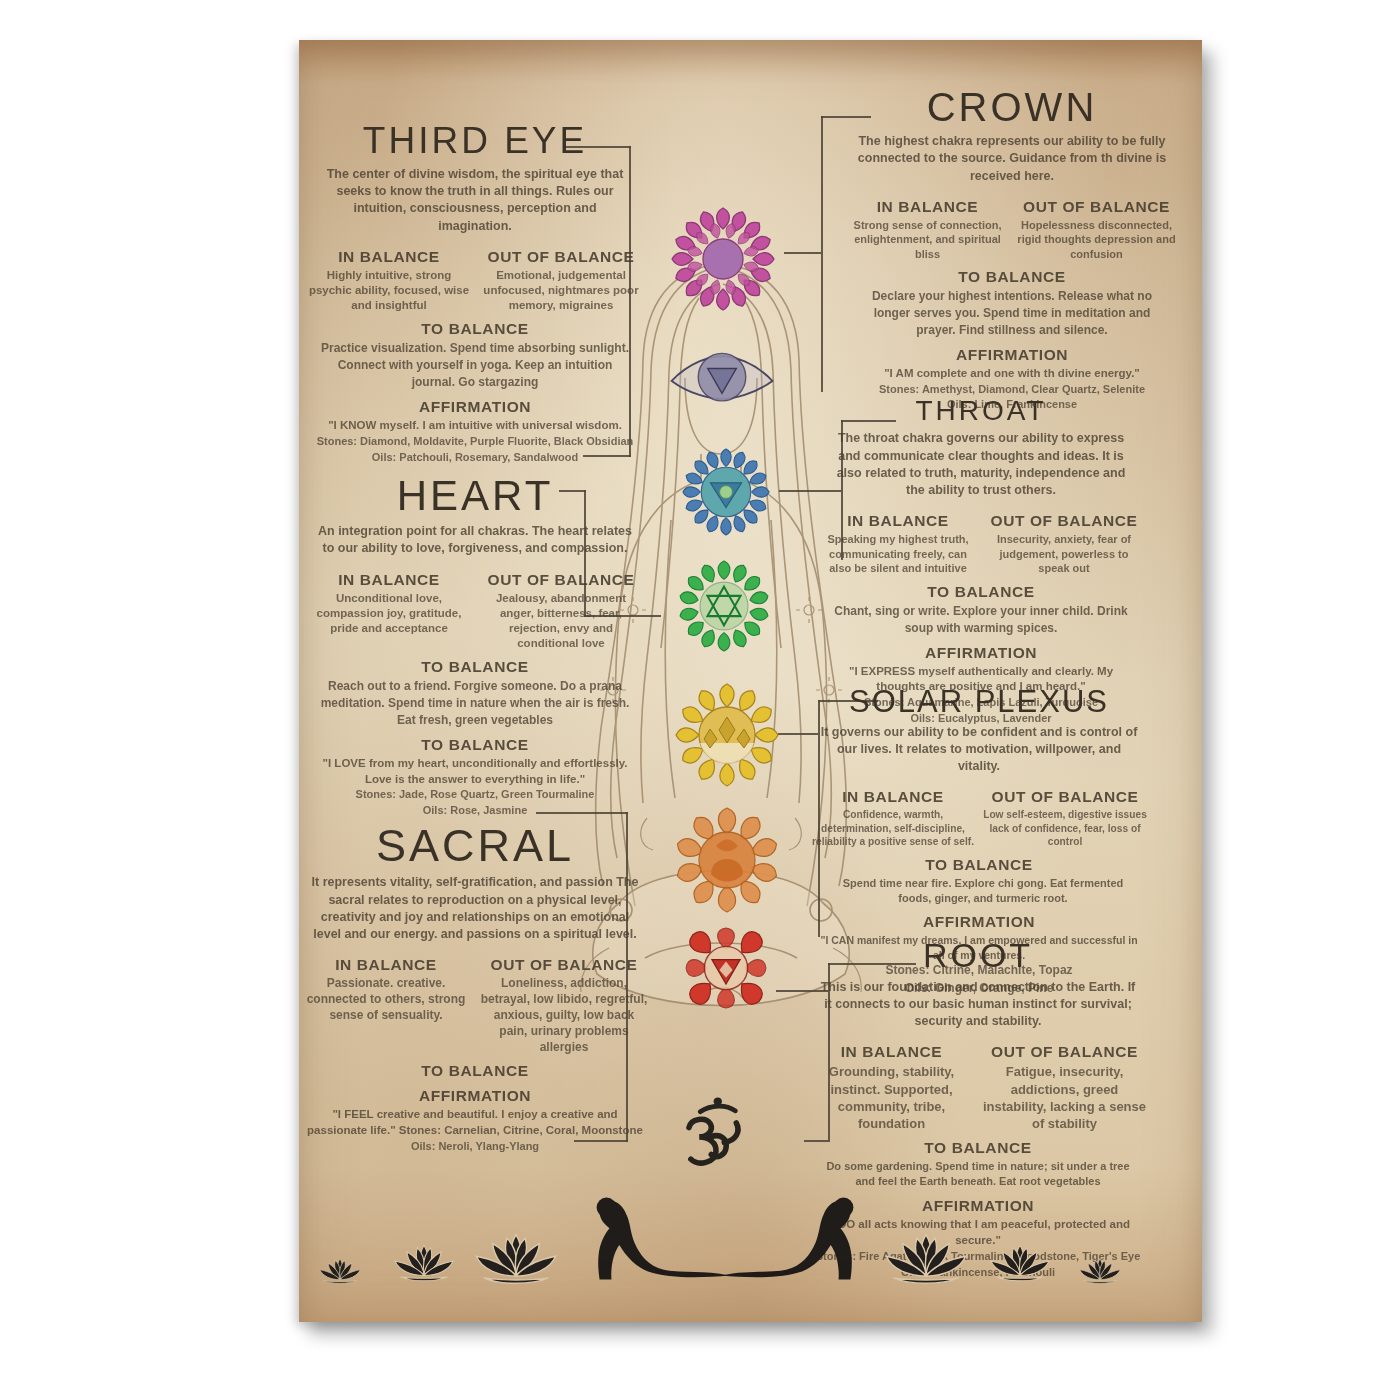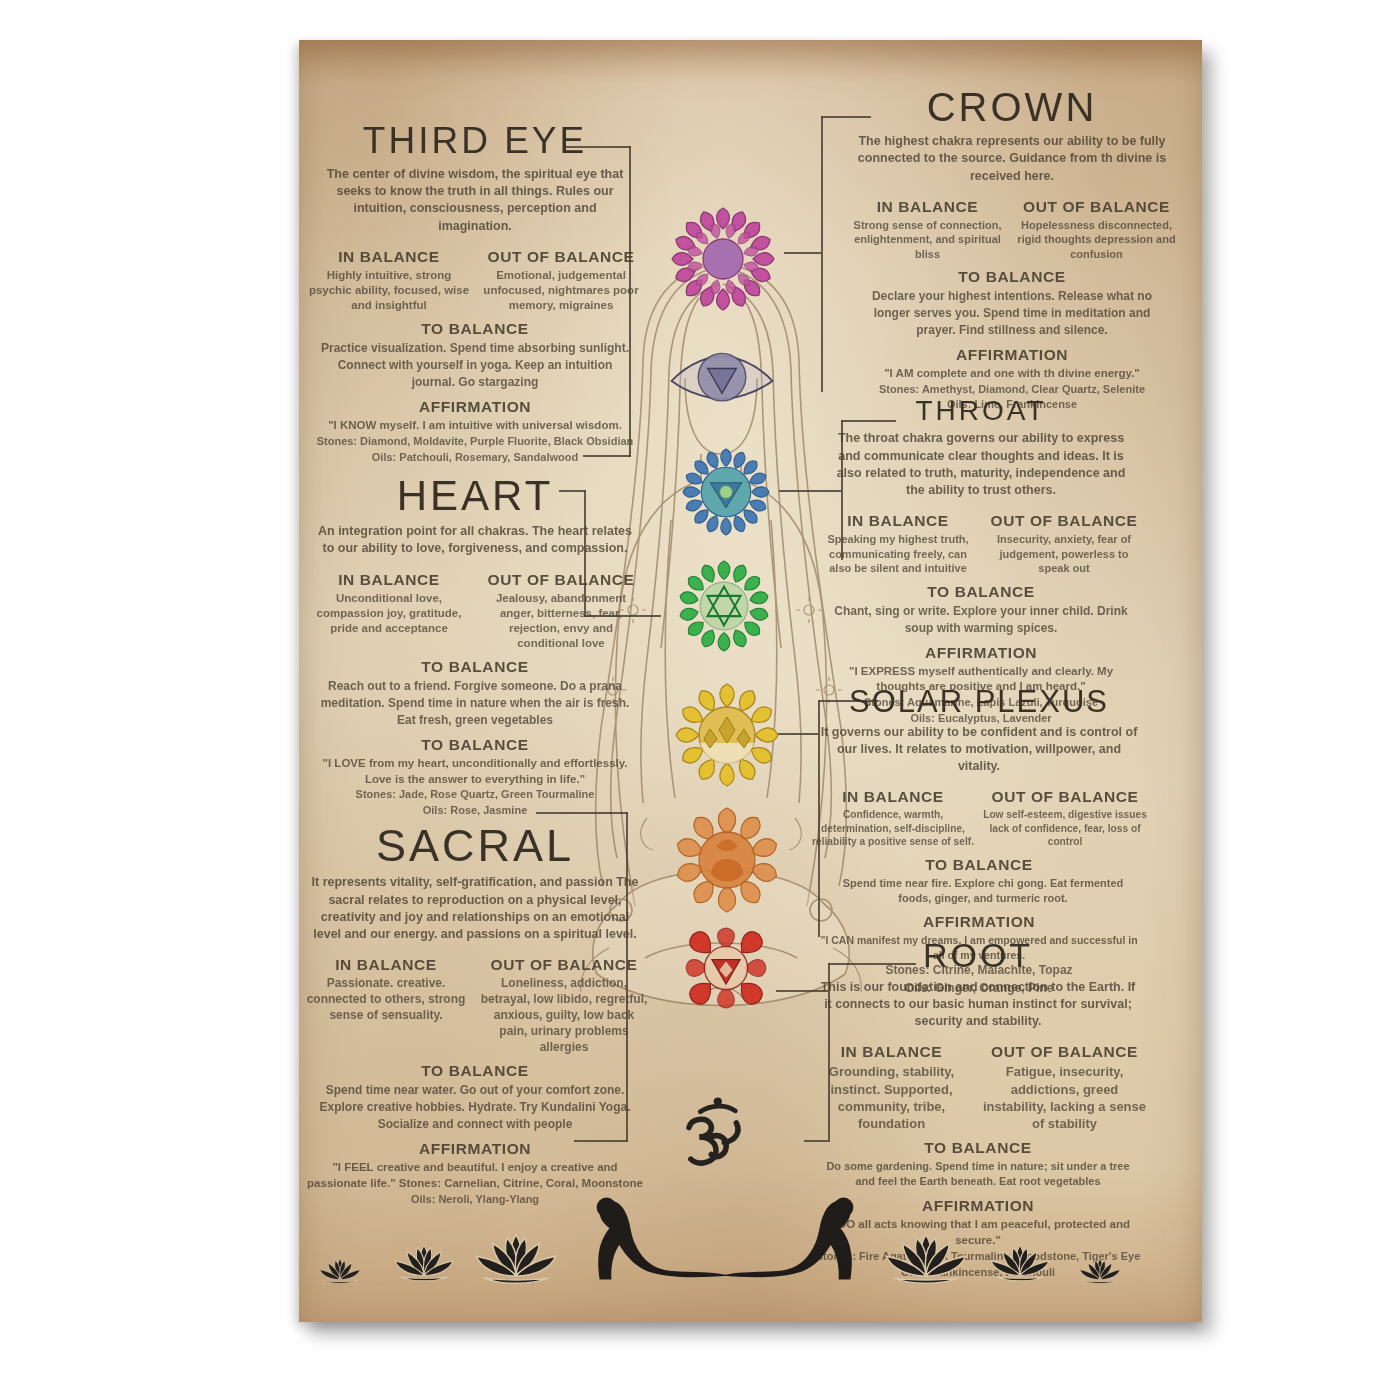"Spend time near water. Go" div.body-text { html: <div>Spend time near water. Go out of your comfort zone. Explore creative hobbies. Hydrate. Try Kundalini Yoga. Socialize and connect with people</div> -> none }
